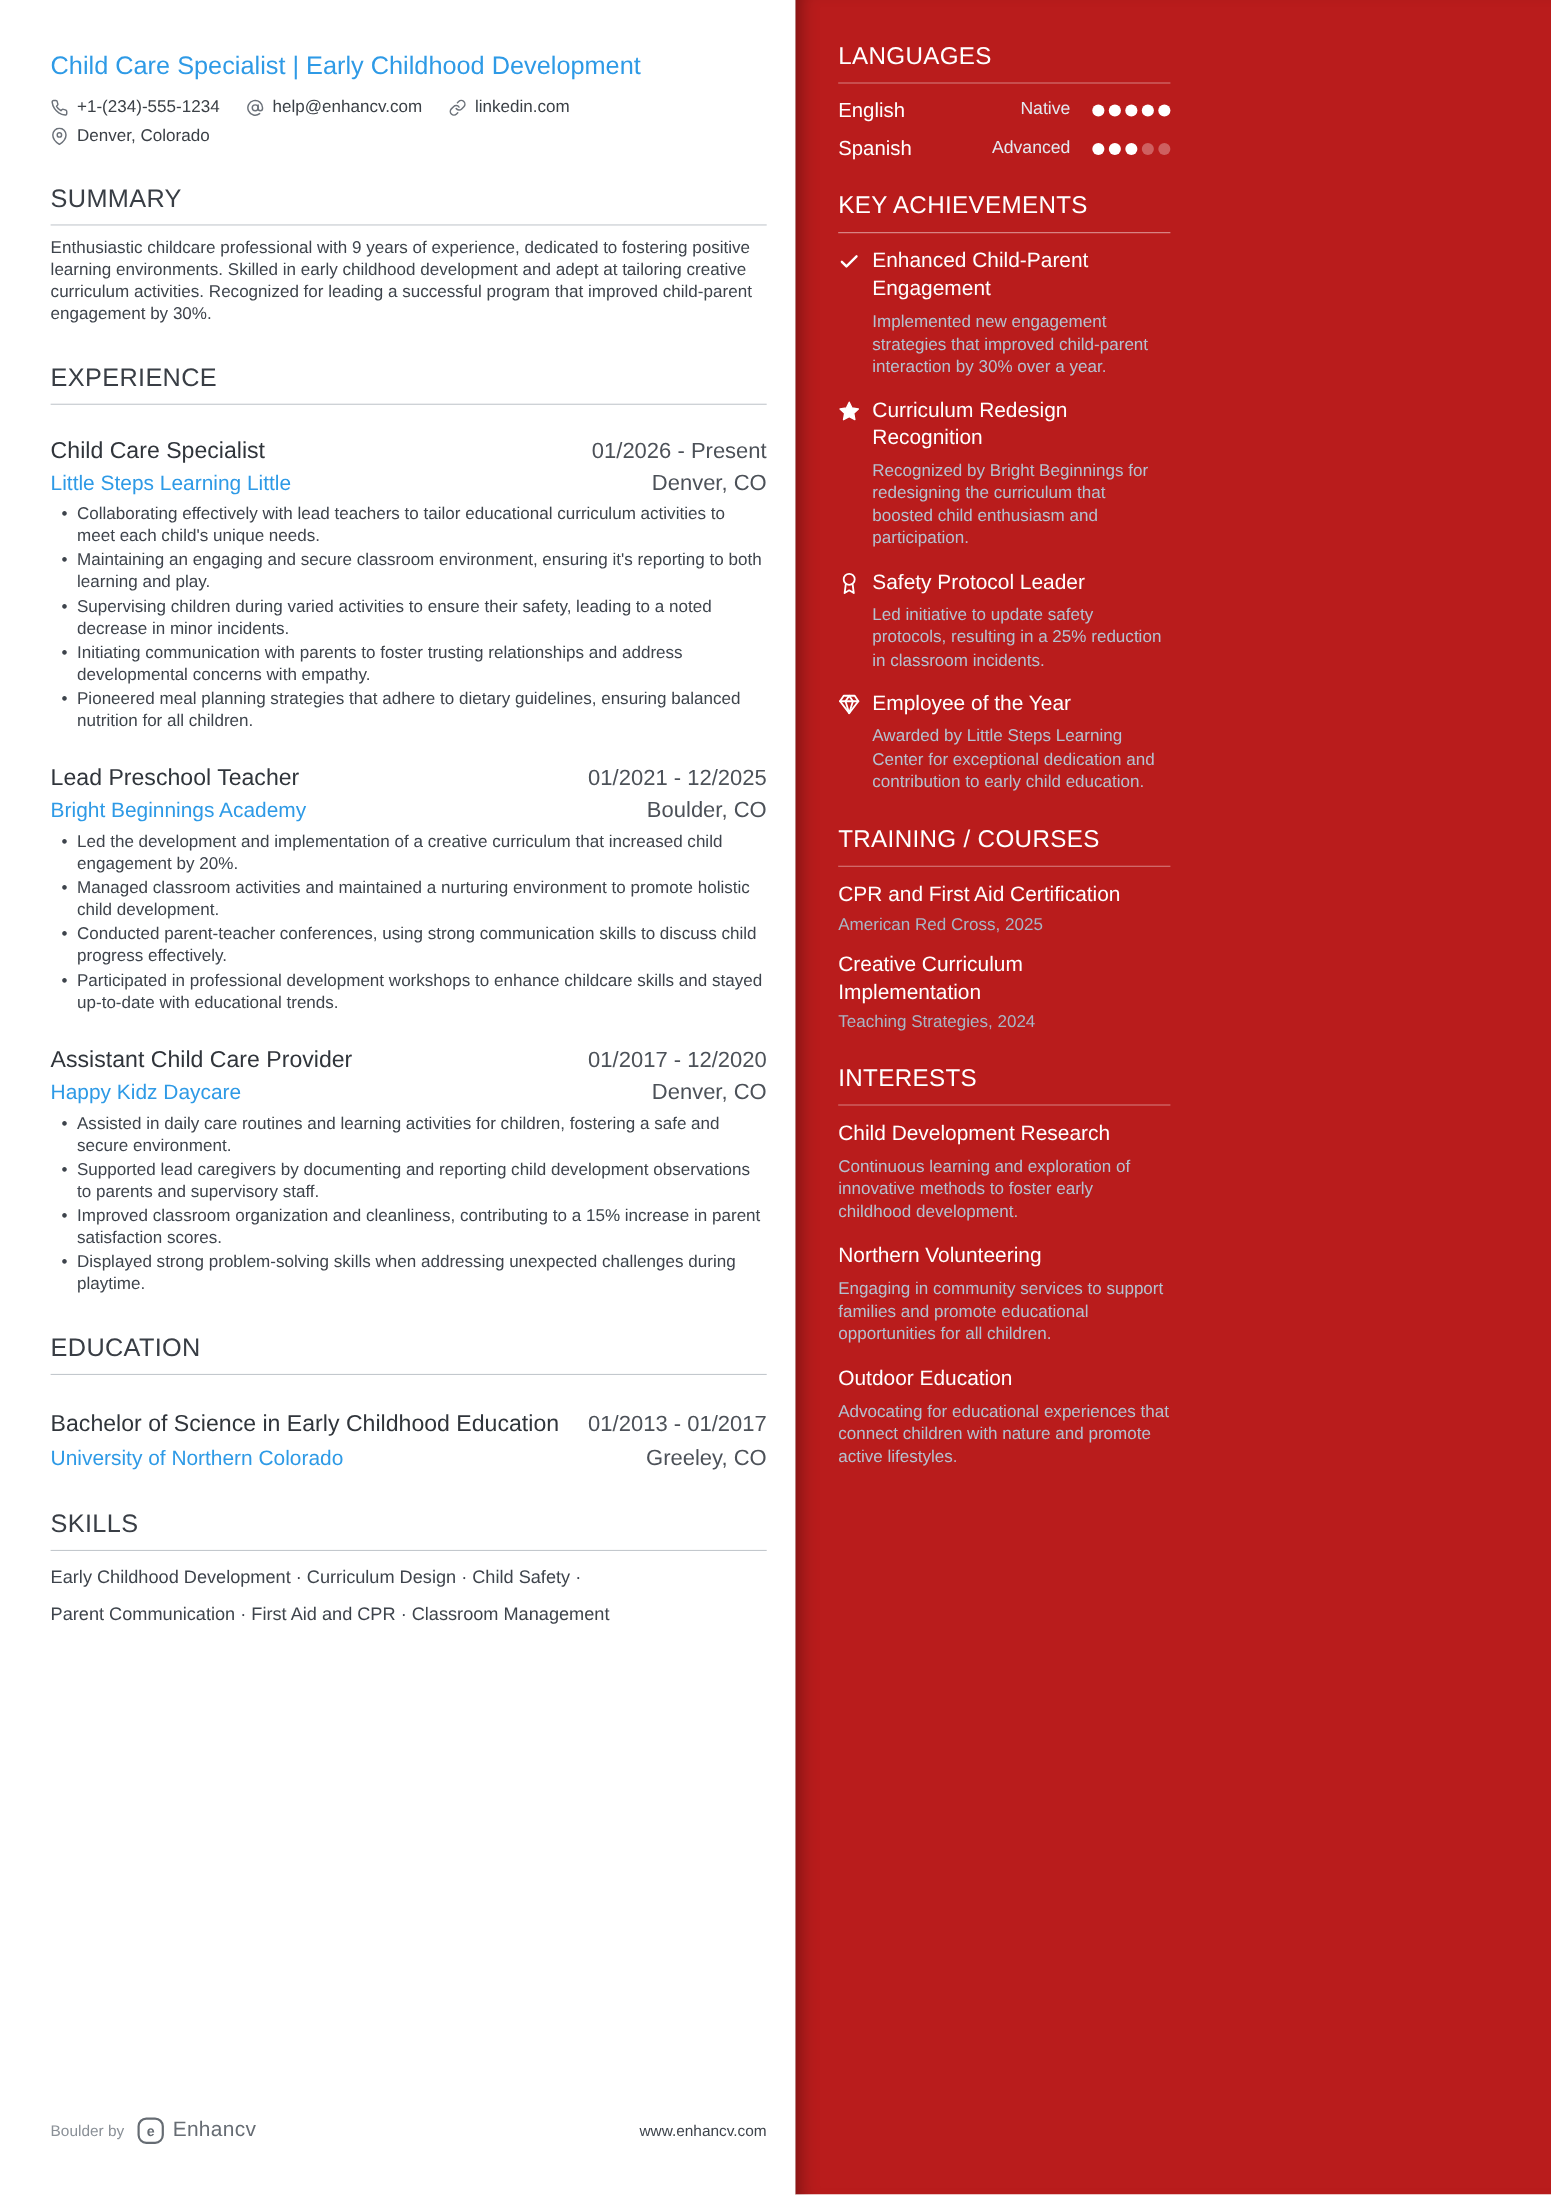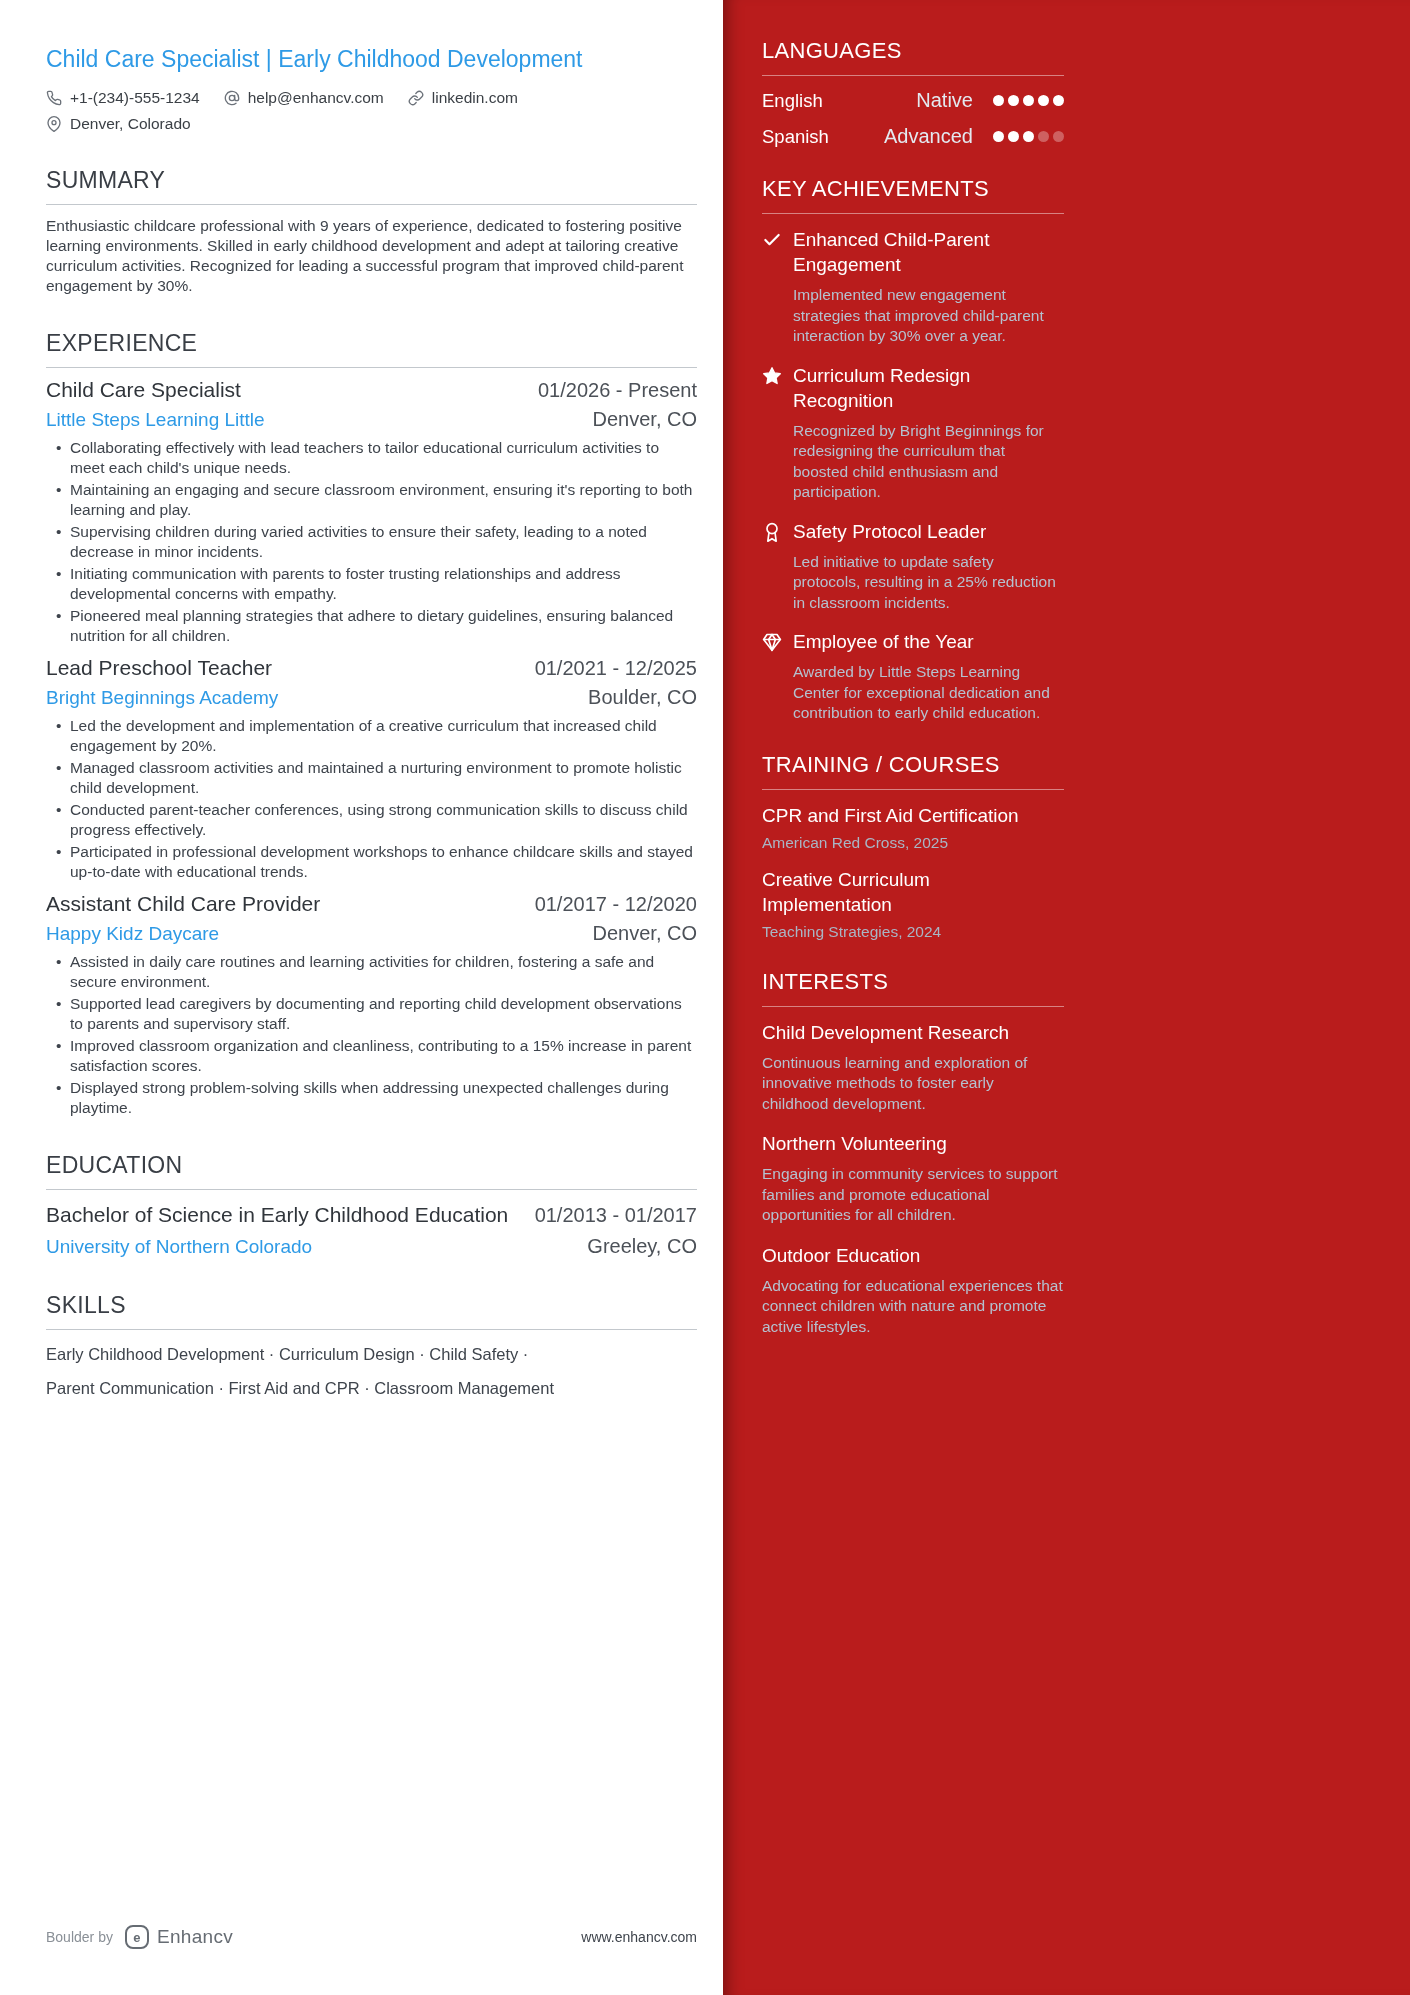"Native" .lang-level { font-size: 20px -> 16px }
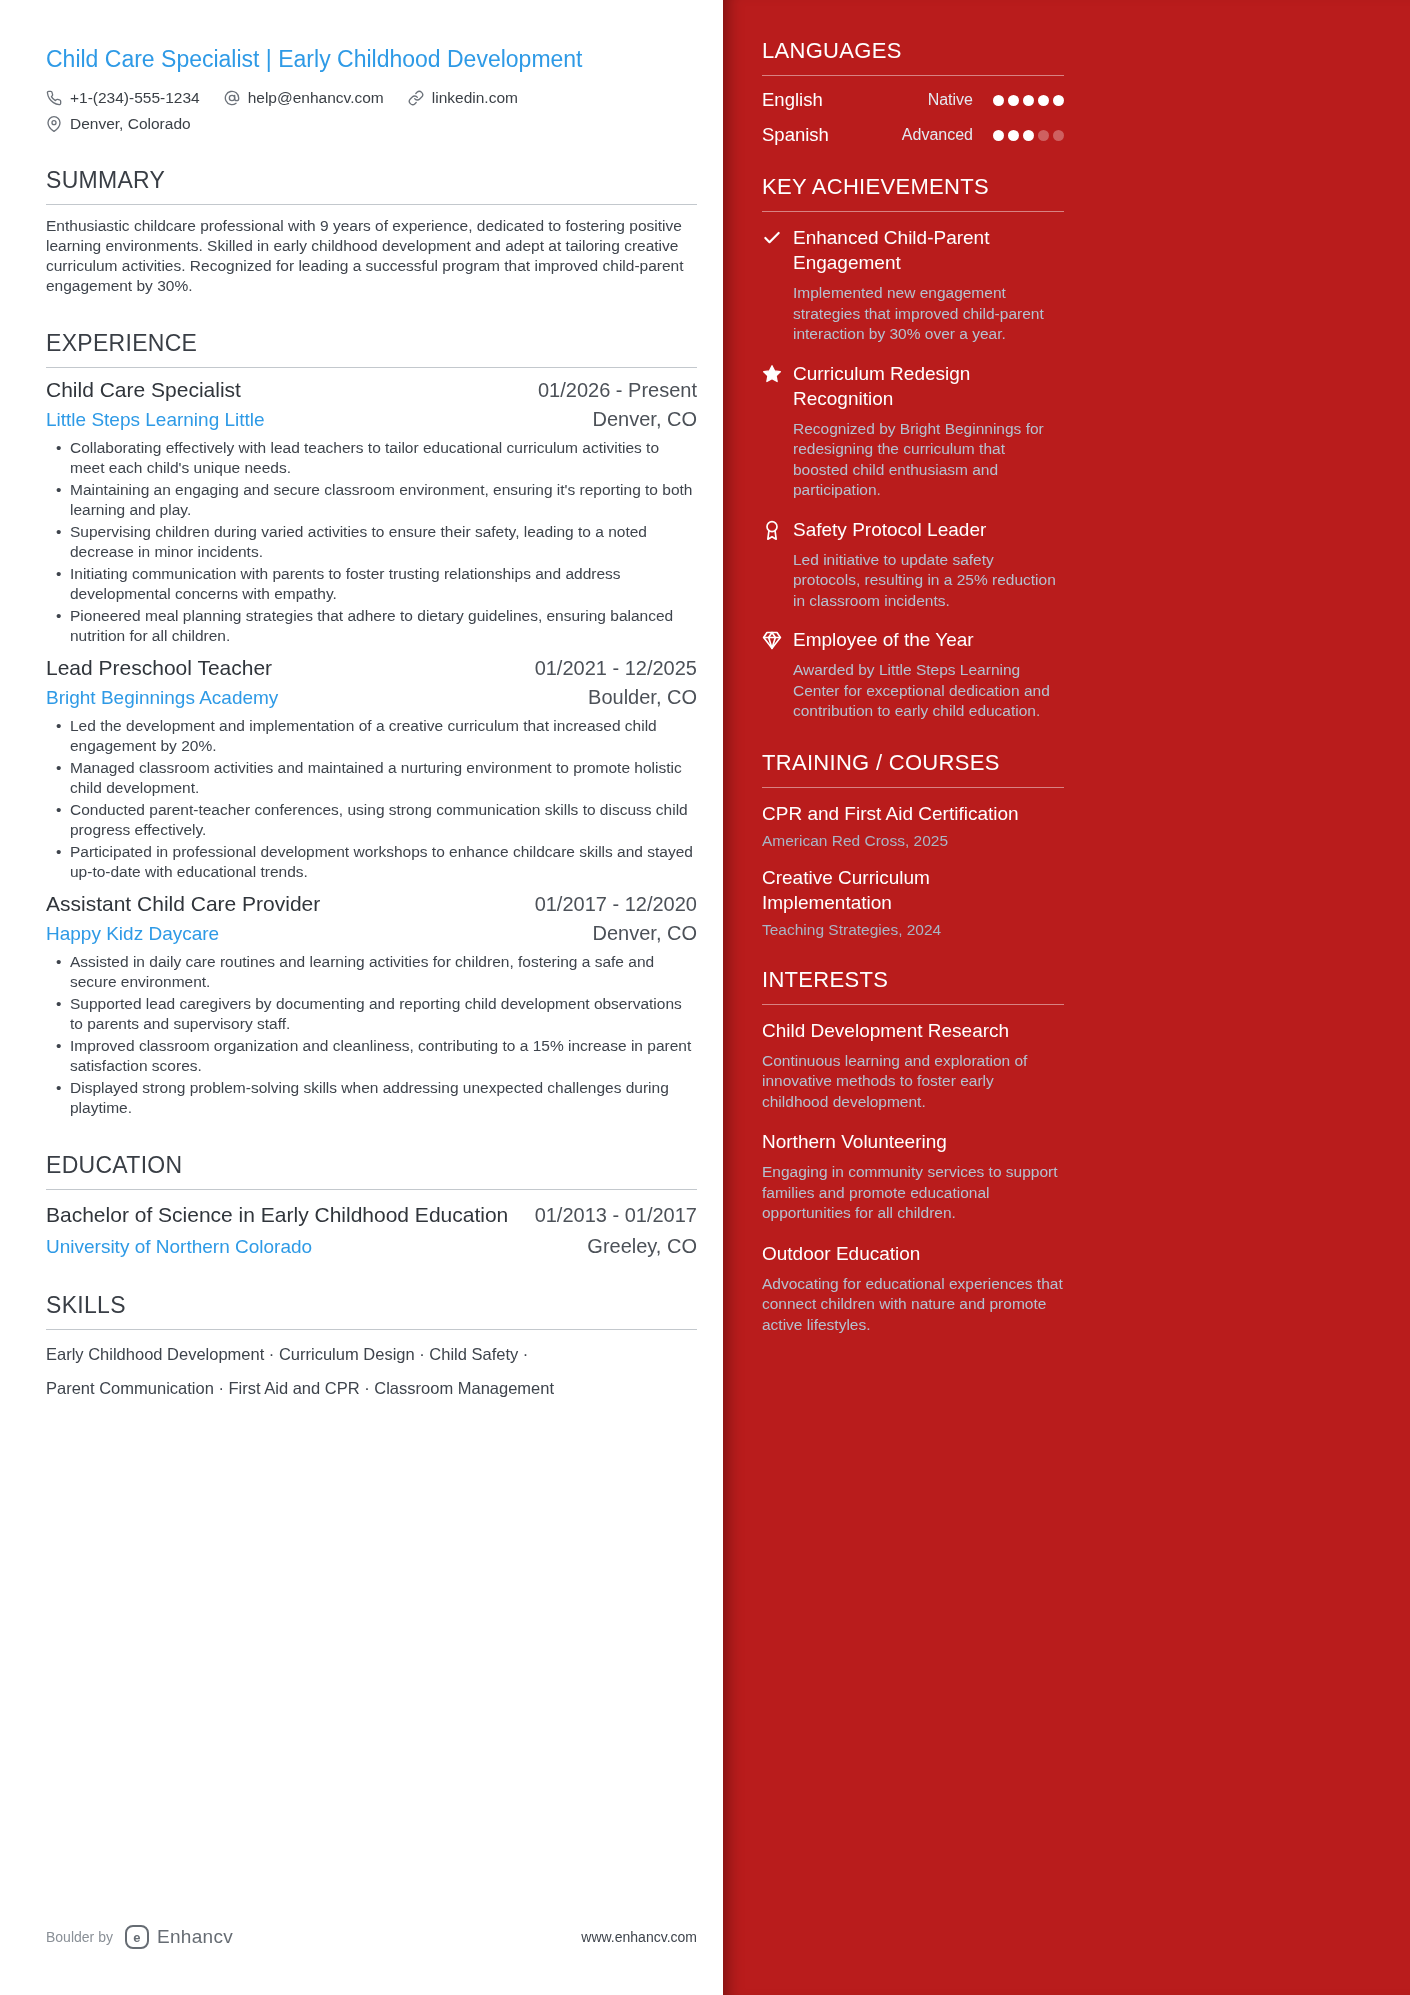"Child Care Specialist" .job { margin-top: 10px -> 30px }
